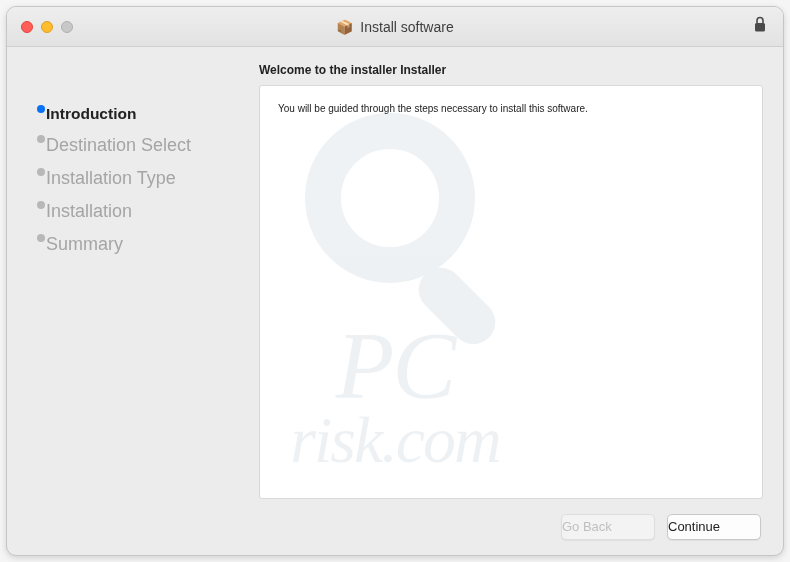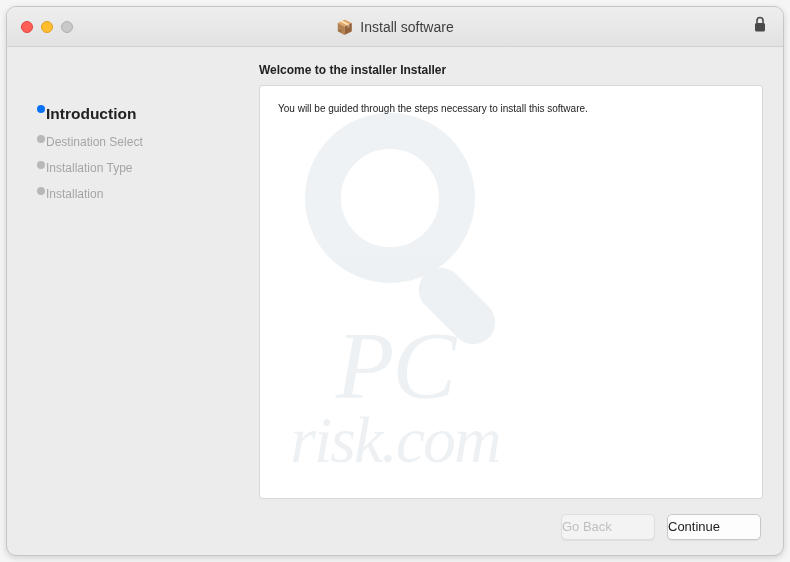"Destination Select" .step-label { font-size: 12px -> 18px }
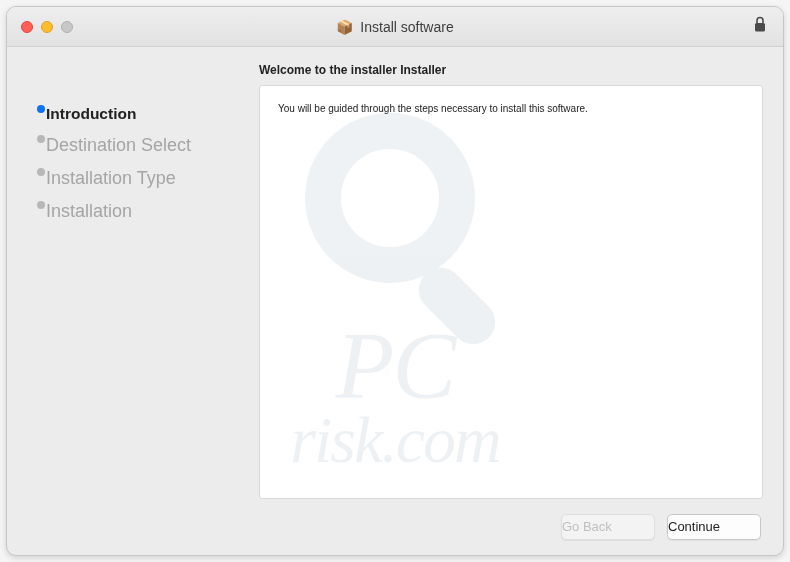"Summary" div.step { html: none -> <div> <div></div> <div>Summary</div> </div> }
